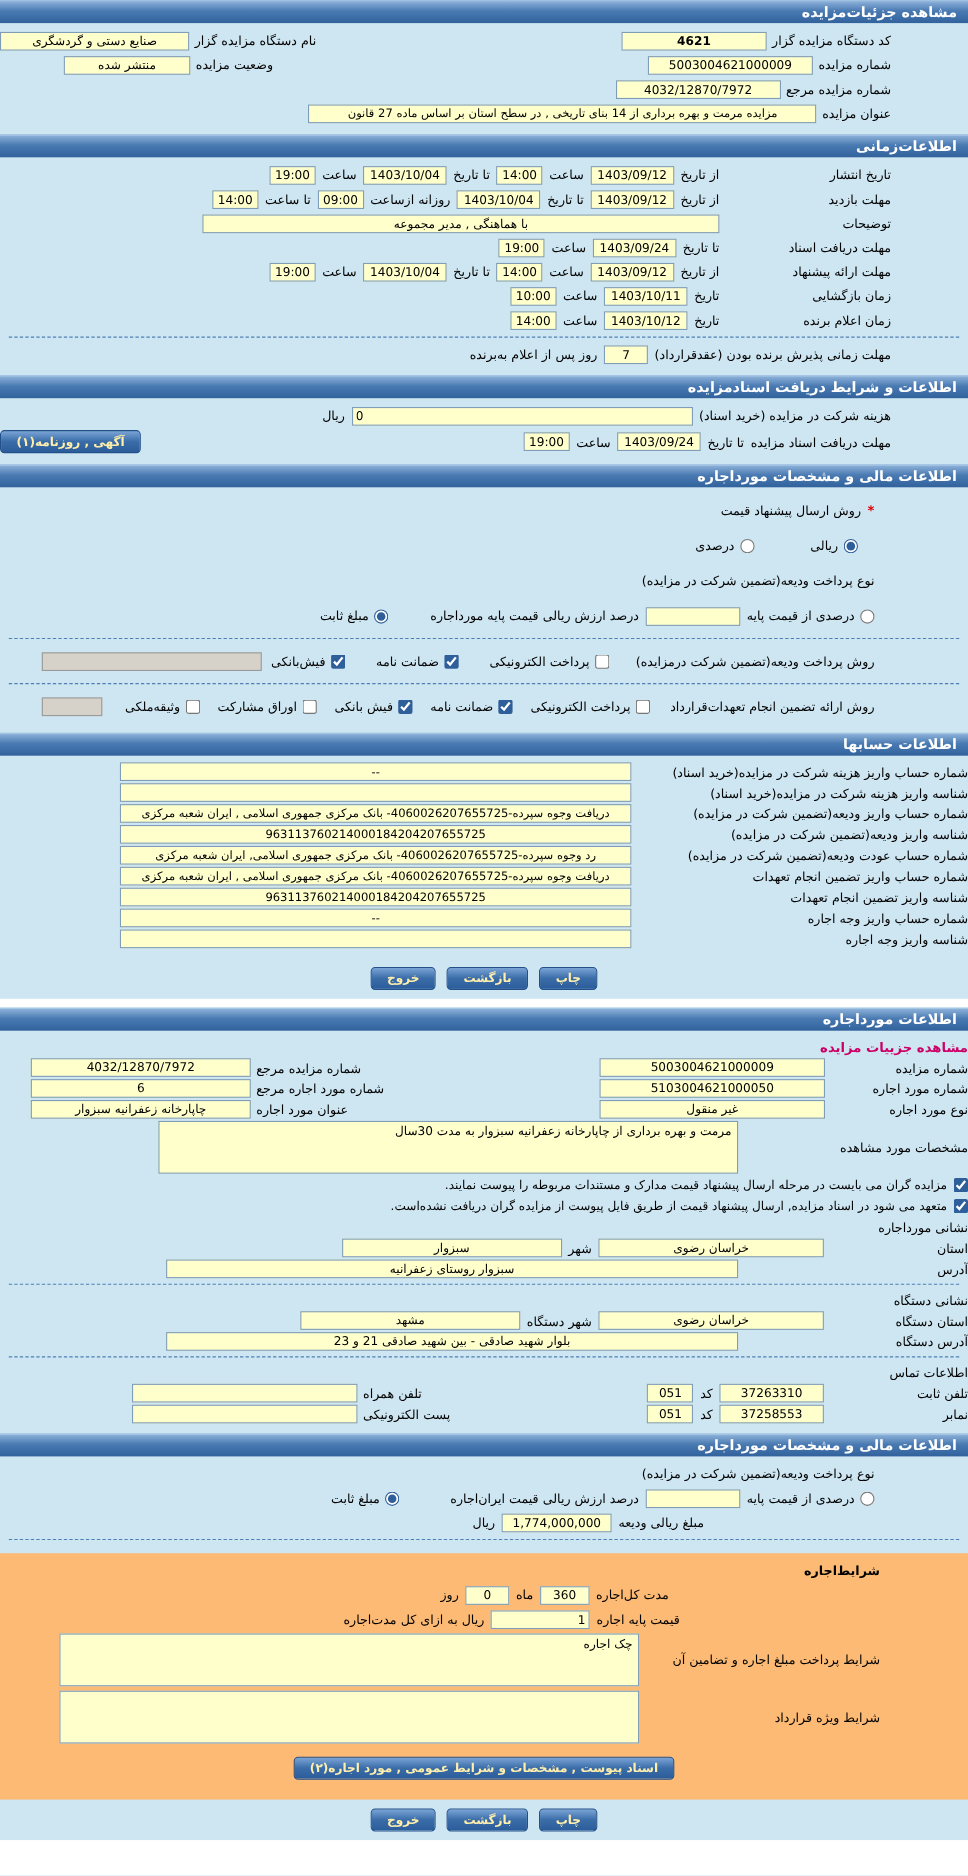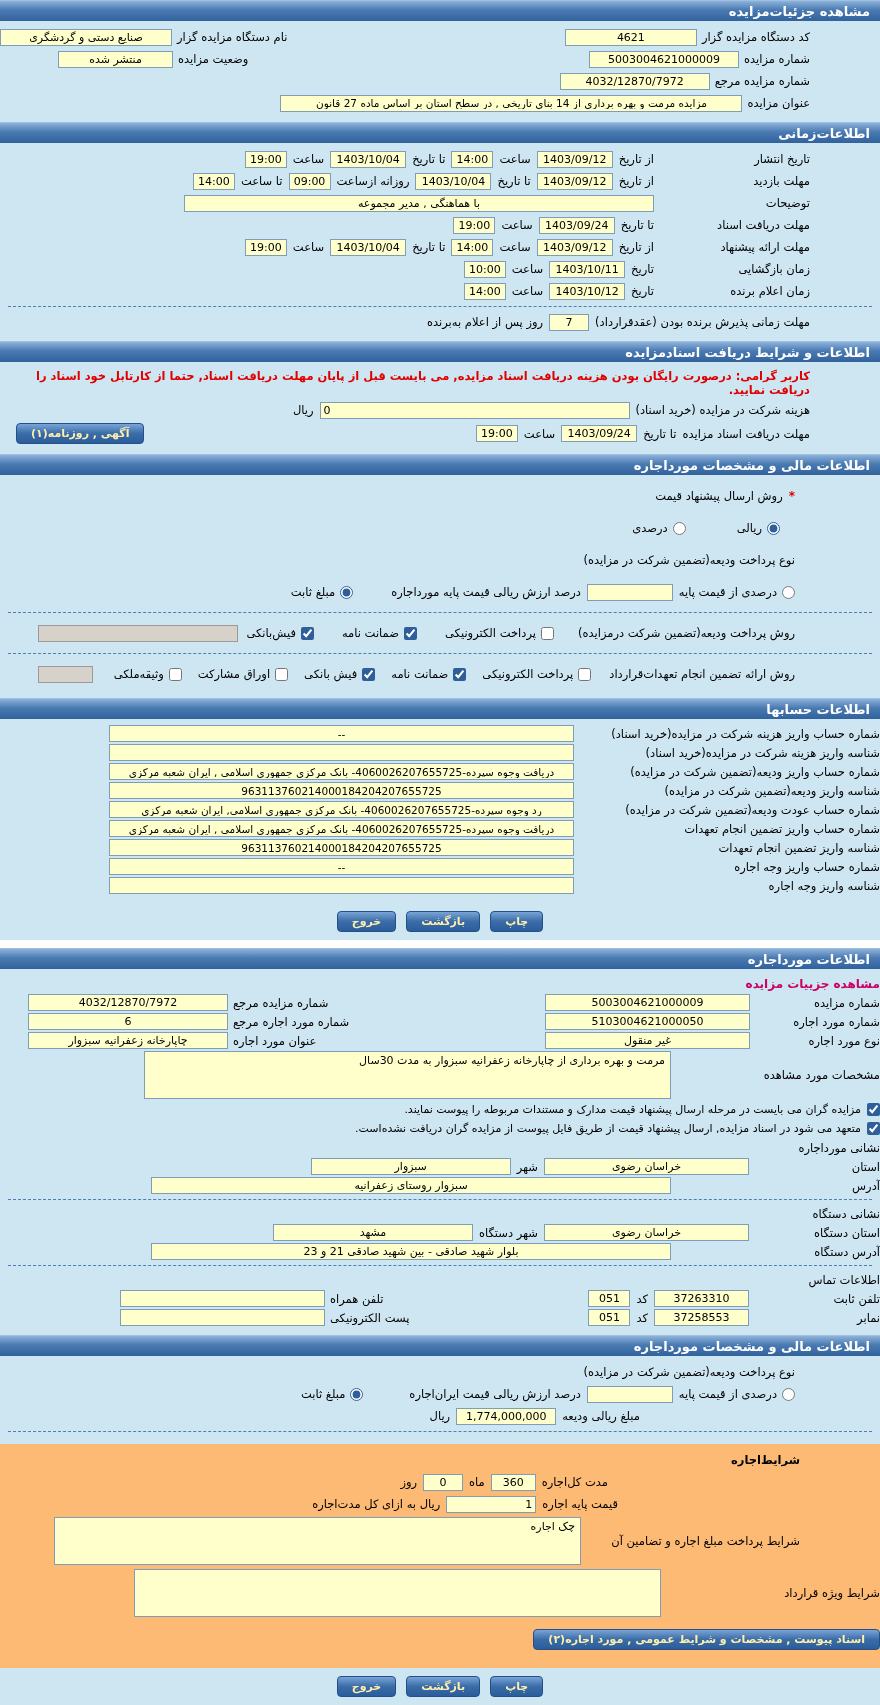"4621" input.inp { font-weight: none -> bold }
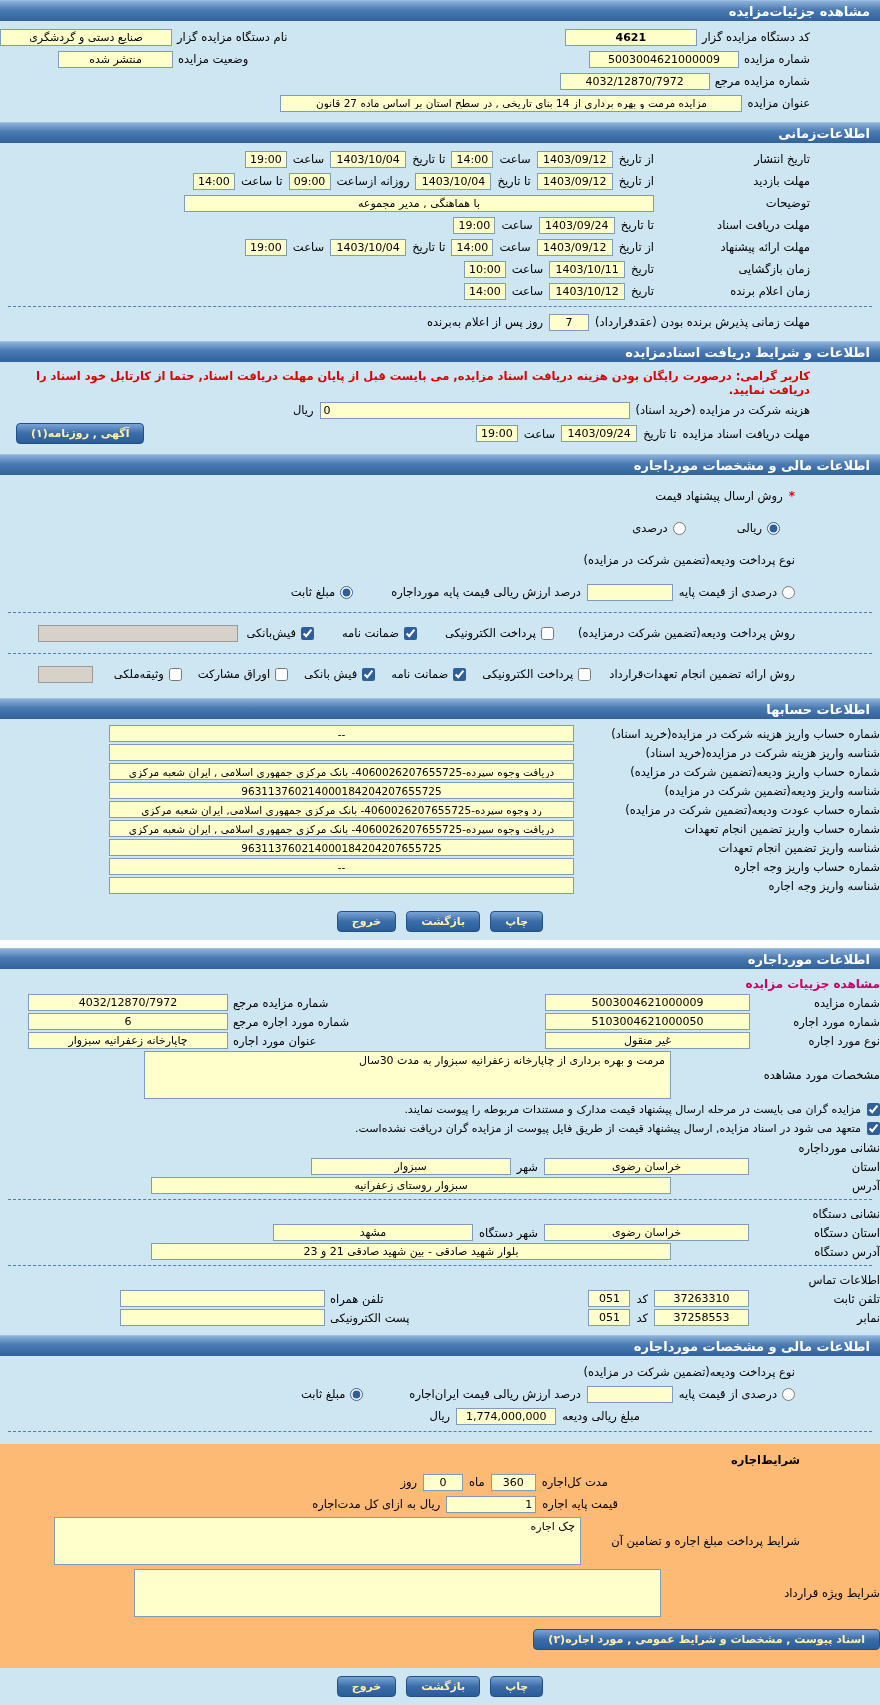"کاربر گرامی: درصورت رایگان بودن" div.row { html: <div> <span>کاربر گرامی: درصورت رایگان بودن هزینه دریافت اسناد مزایده, می بایست قبل از پایان مهلت دریافت اسناد, حتما از کارتابل خود اسناد را دریافت نمایید.</span> </div> -> none }
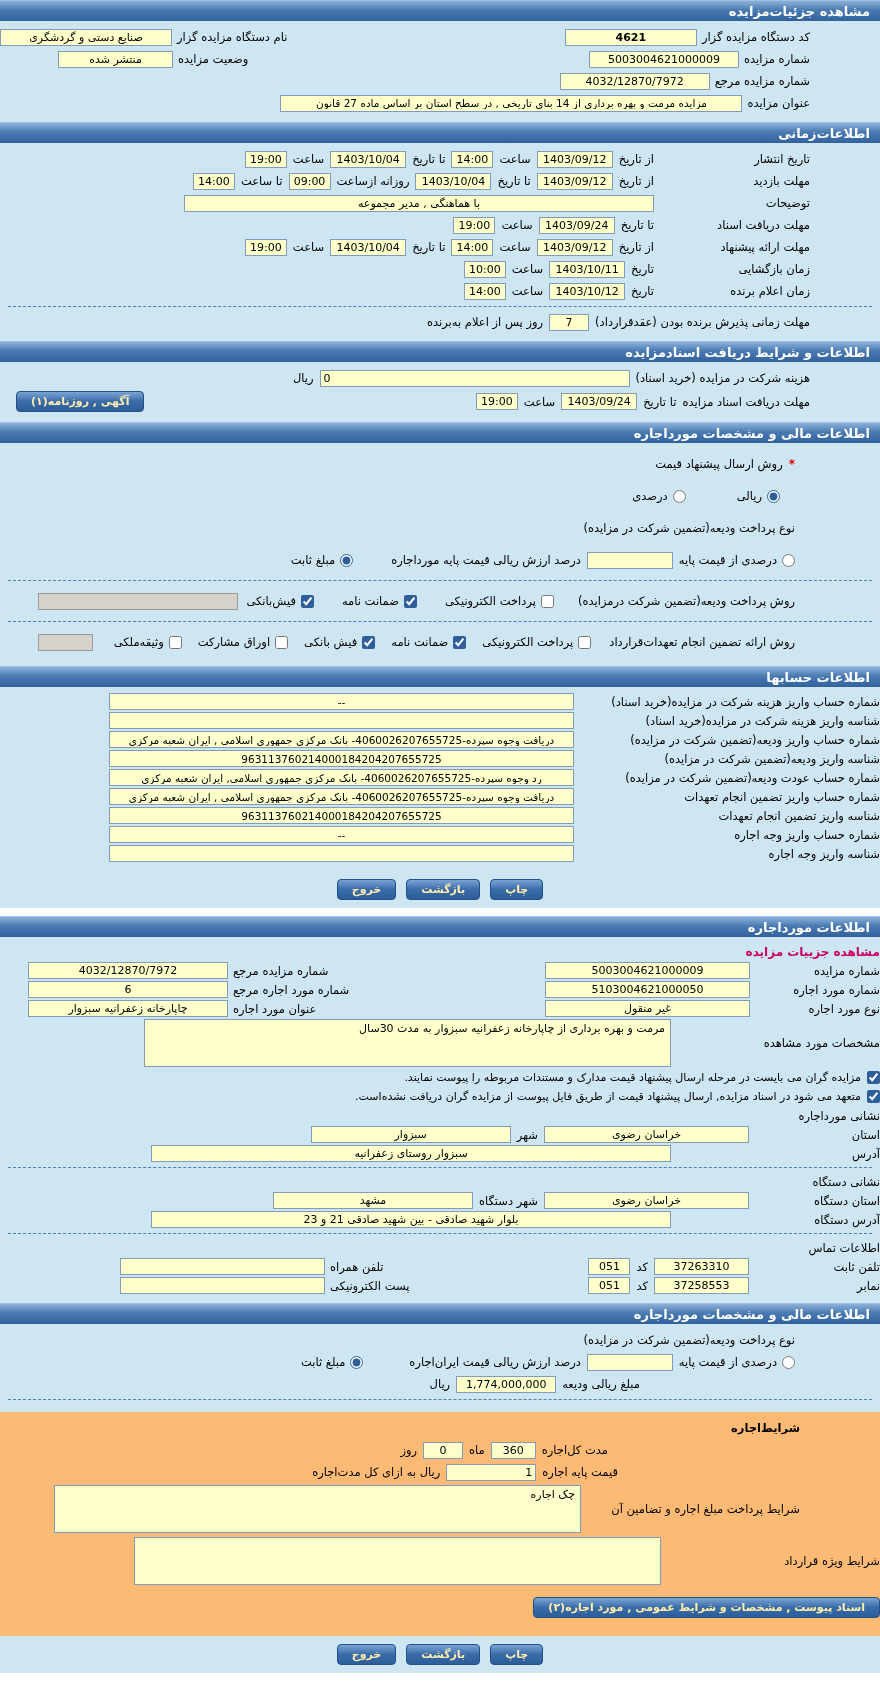"آگهی , روزنامه(۱)" button.btn { margin-left: 16px -> none }
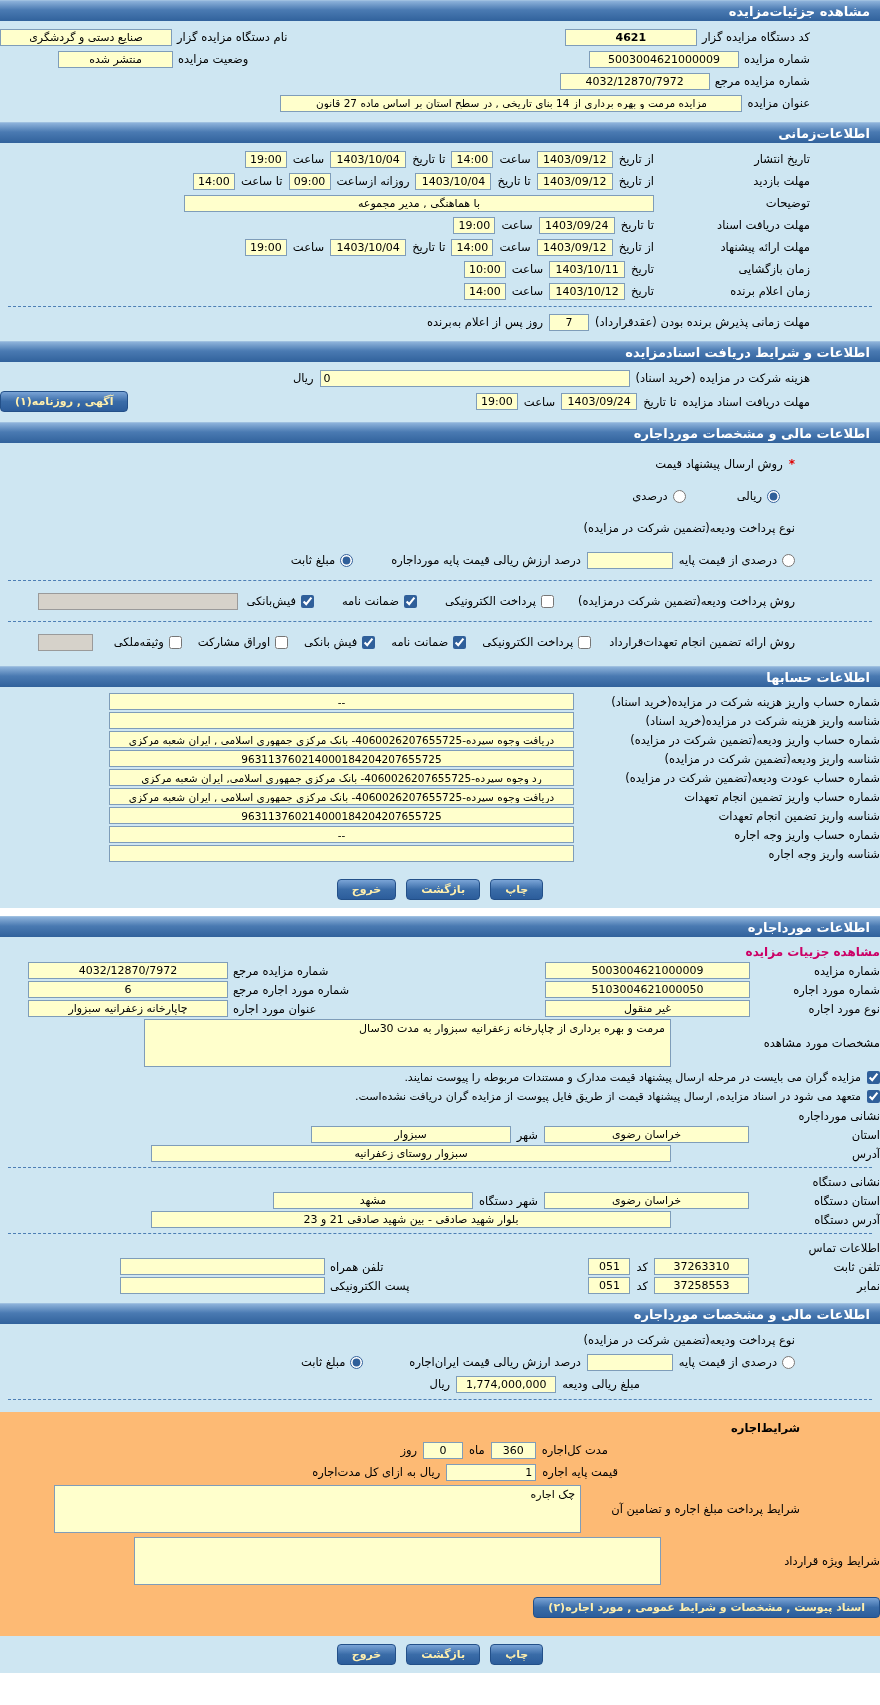"شرایط ویژه قرارداد" div.row { padding-right: none -> 80px }
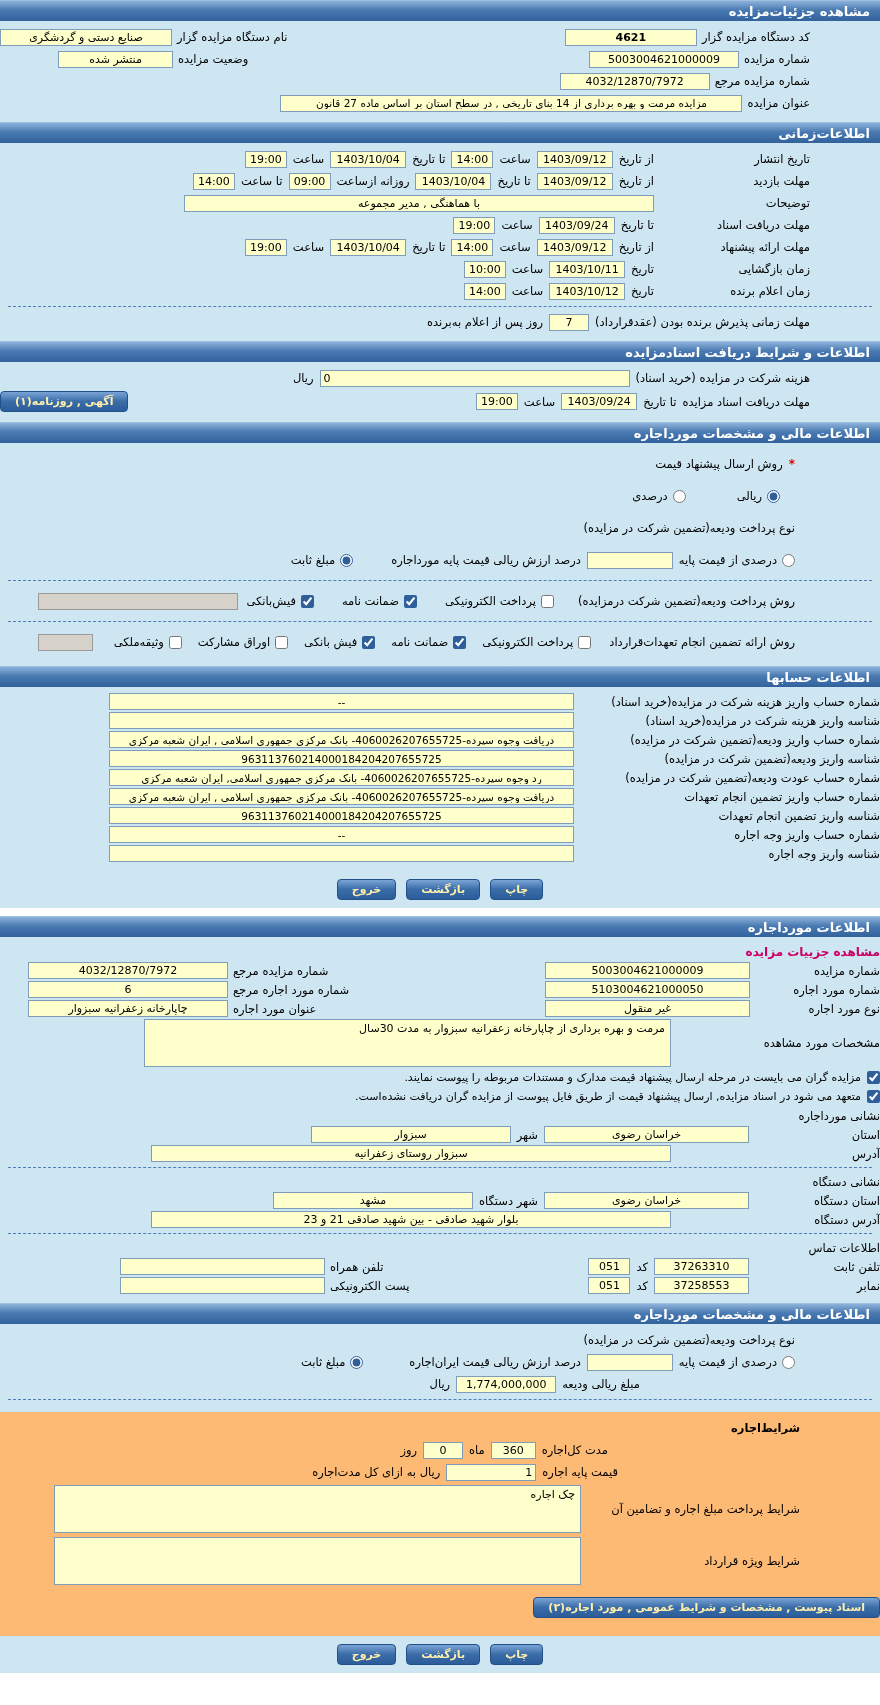"اسناد پیوست , مشخصات و" div.row { justify-content: none -> center }
